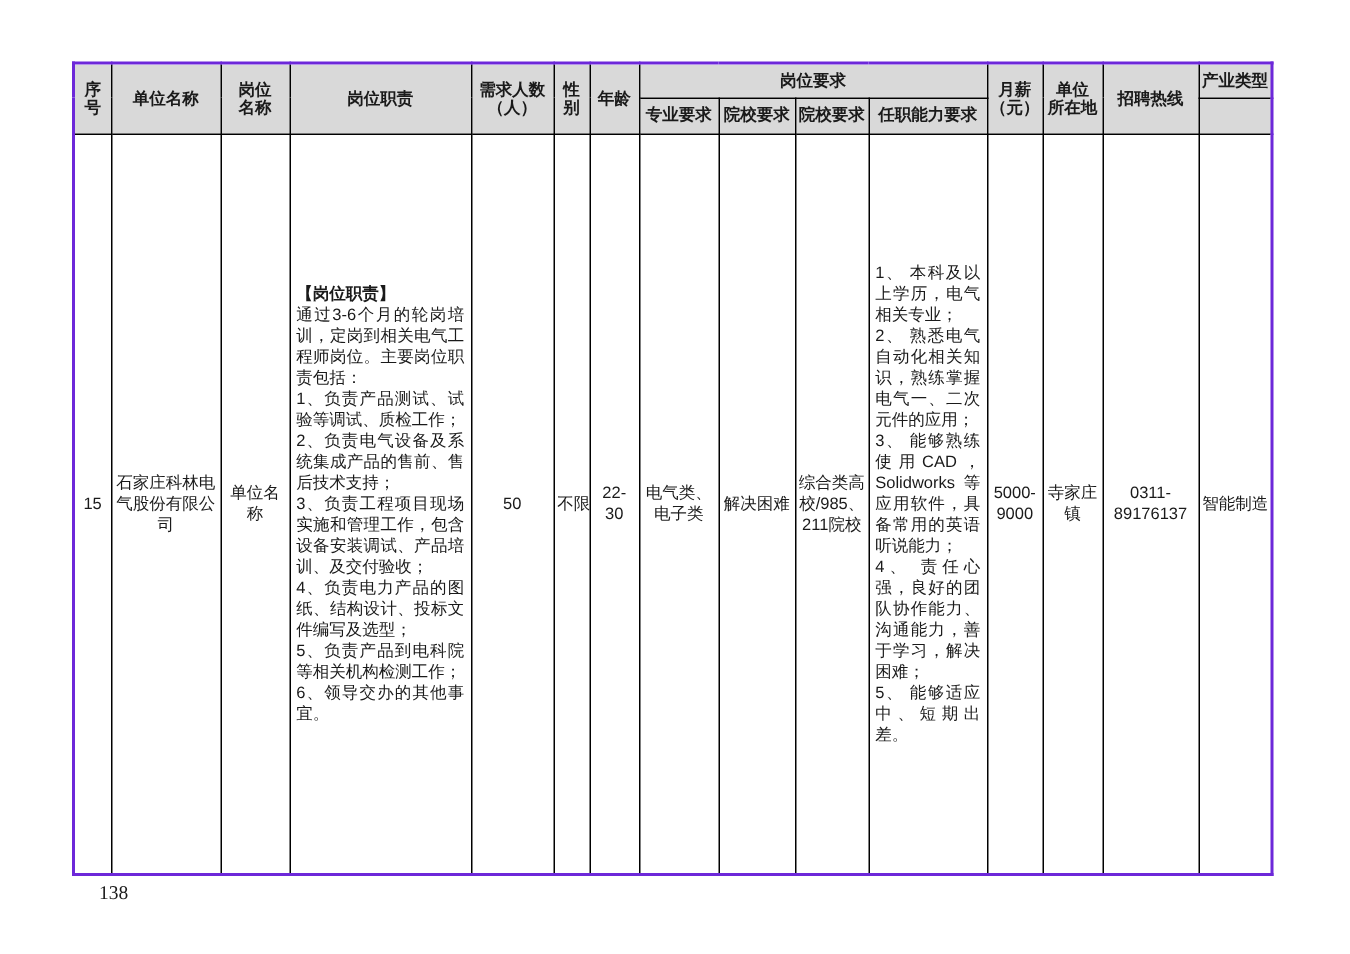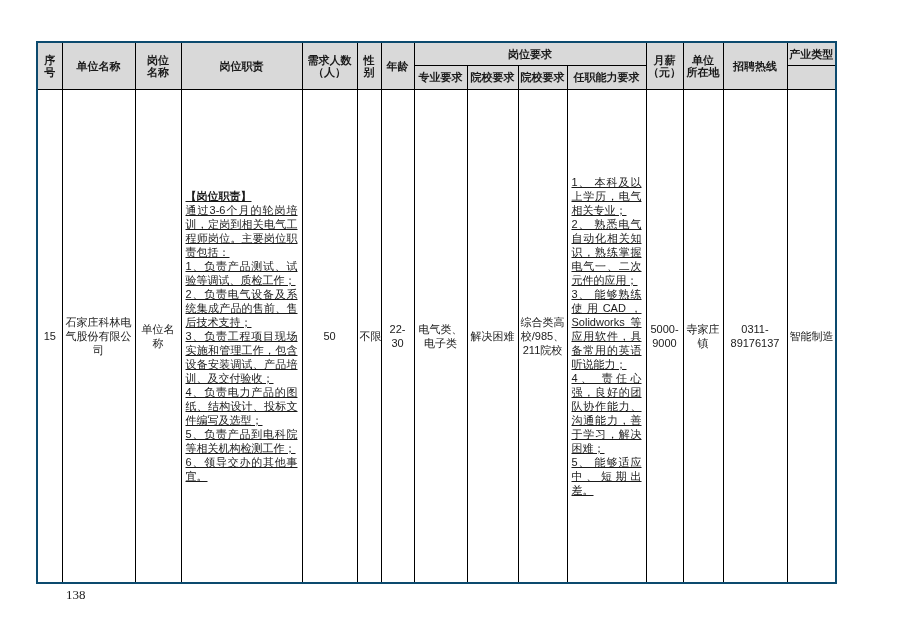"序号" table.job { border: 2px solid #0c4a6e -> 2px solid #6d28d9; left: 36px -> 48px }
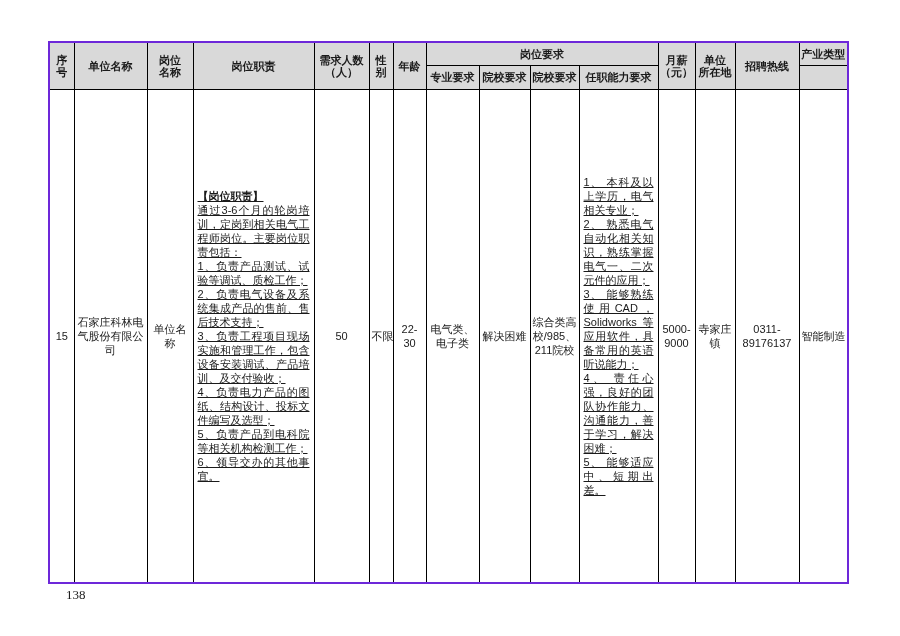"1、 本科及以上学历，电气相关专业；" td.j { text-decoration: underline -> none }
